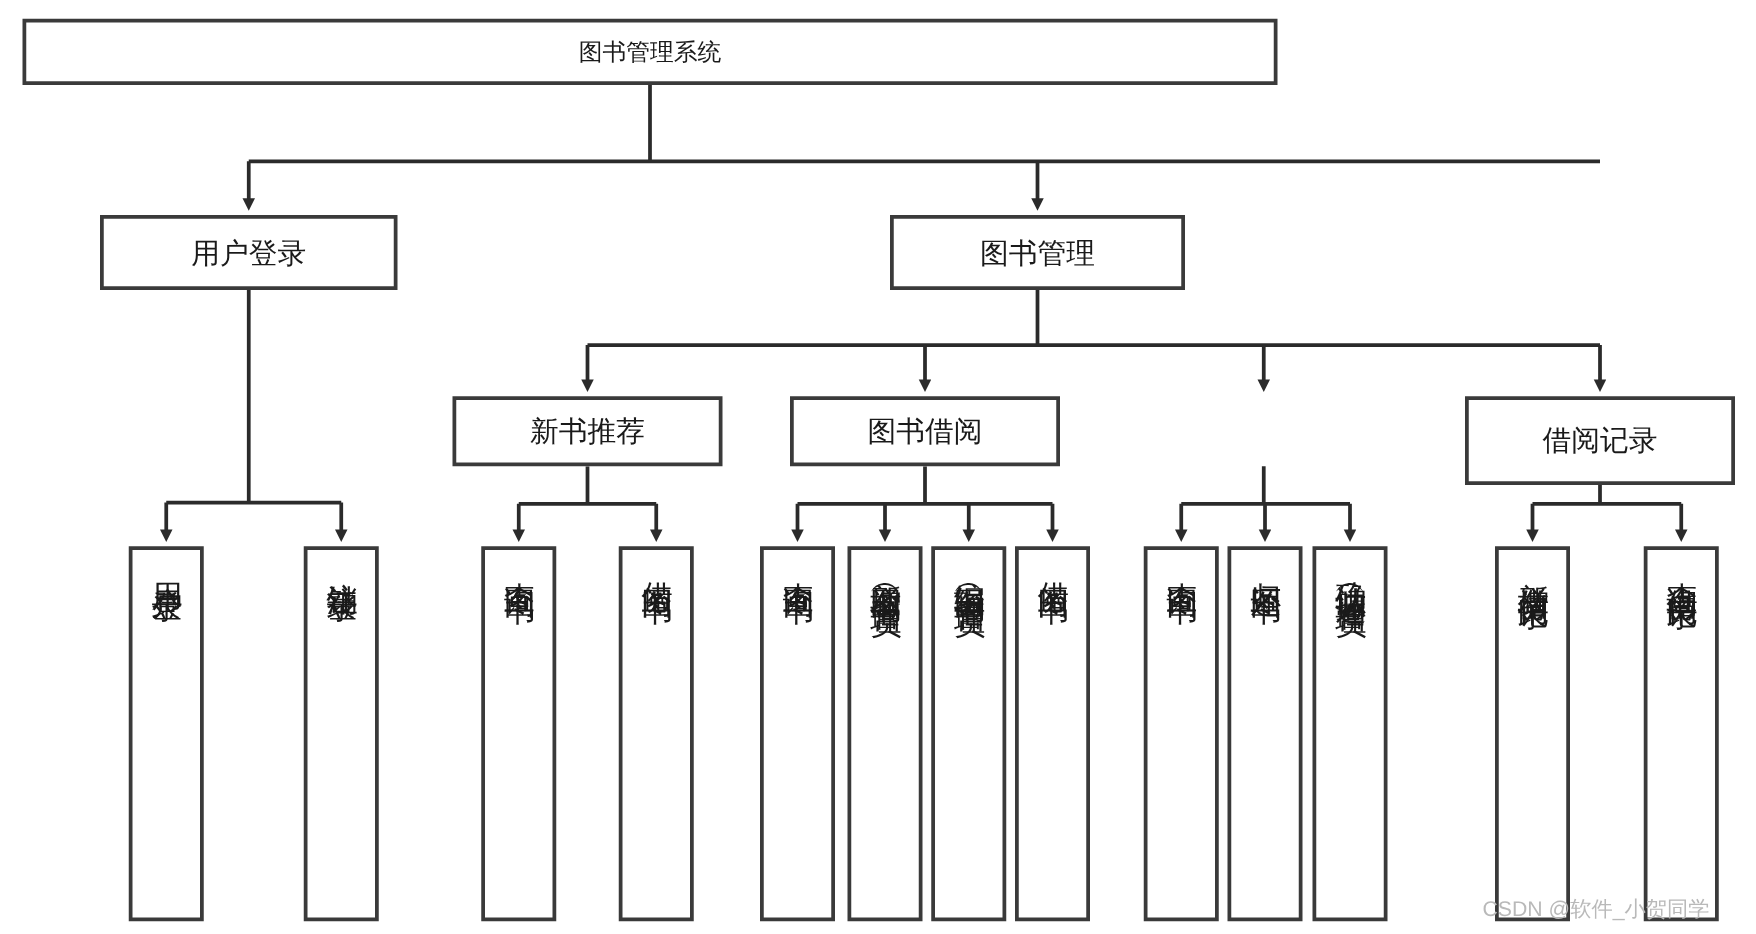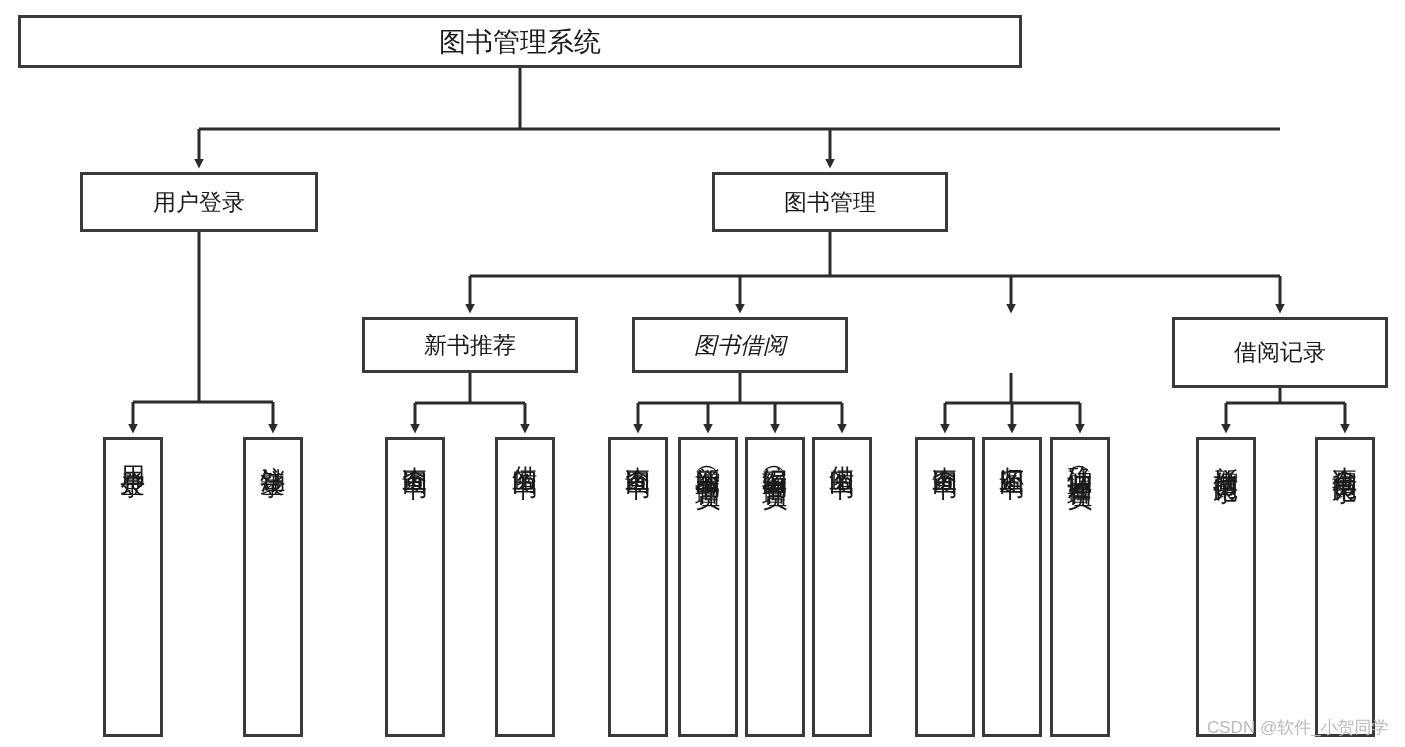"图书管理系统" .node.level1 { font-size: 27px -> 19px }
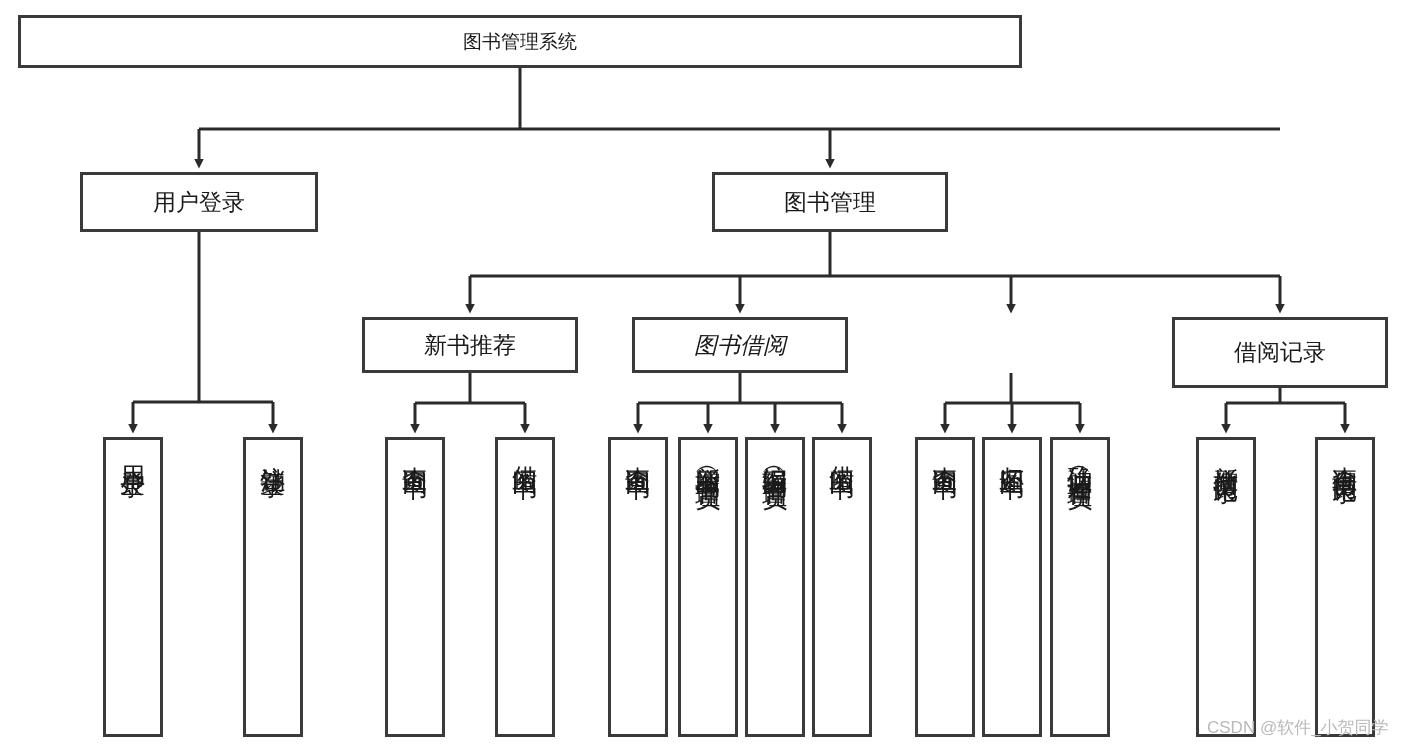"图书借阅" div.node { font-style: italic -> none }
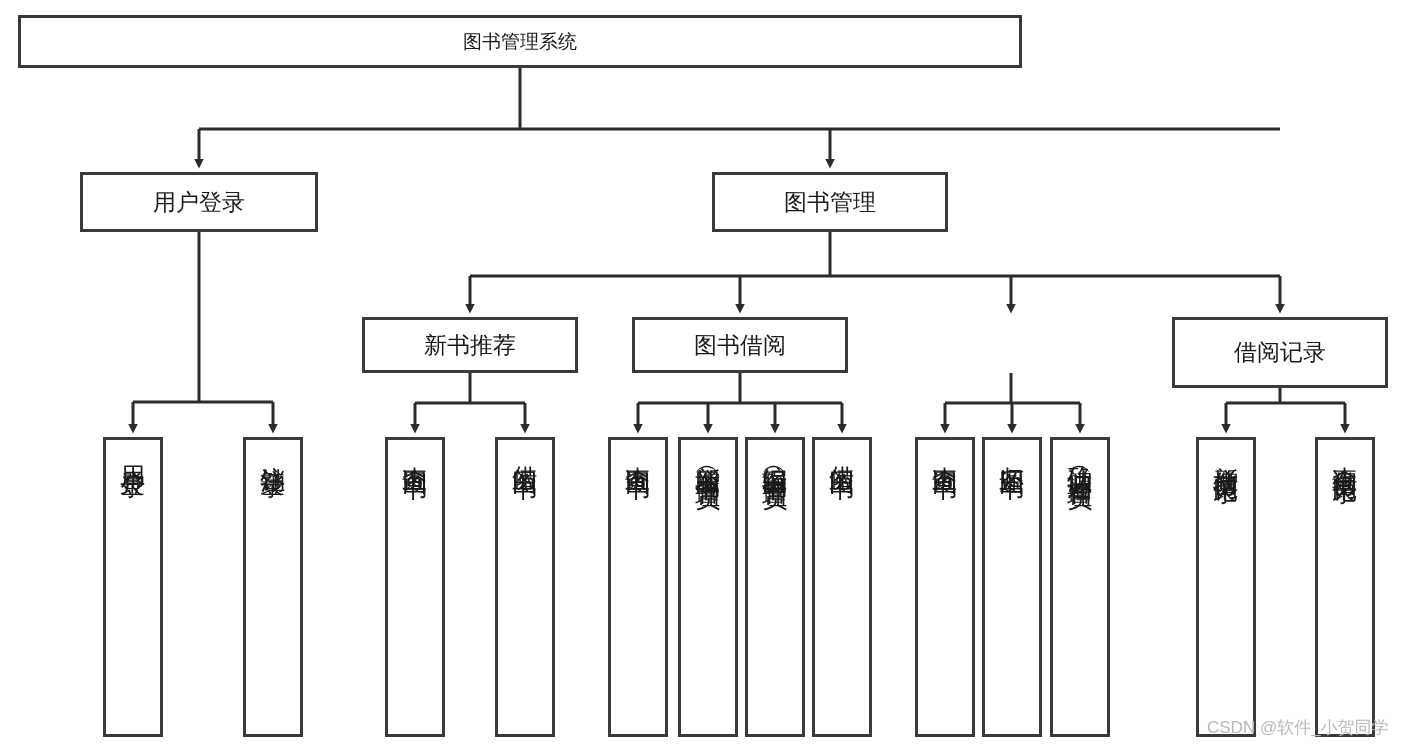"CSDN @软件_小贺同学" .watermark { margin-left: 21px -> none }
